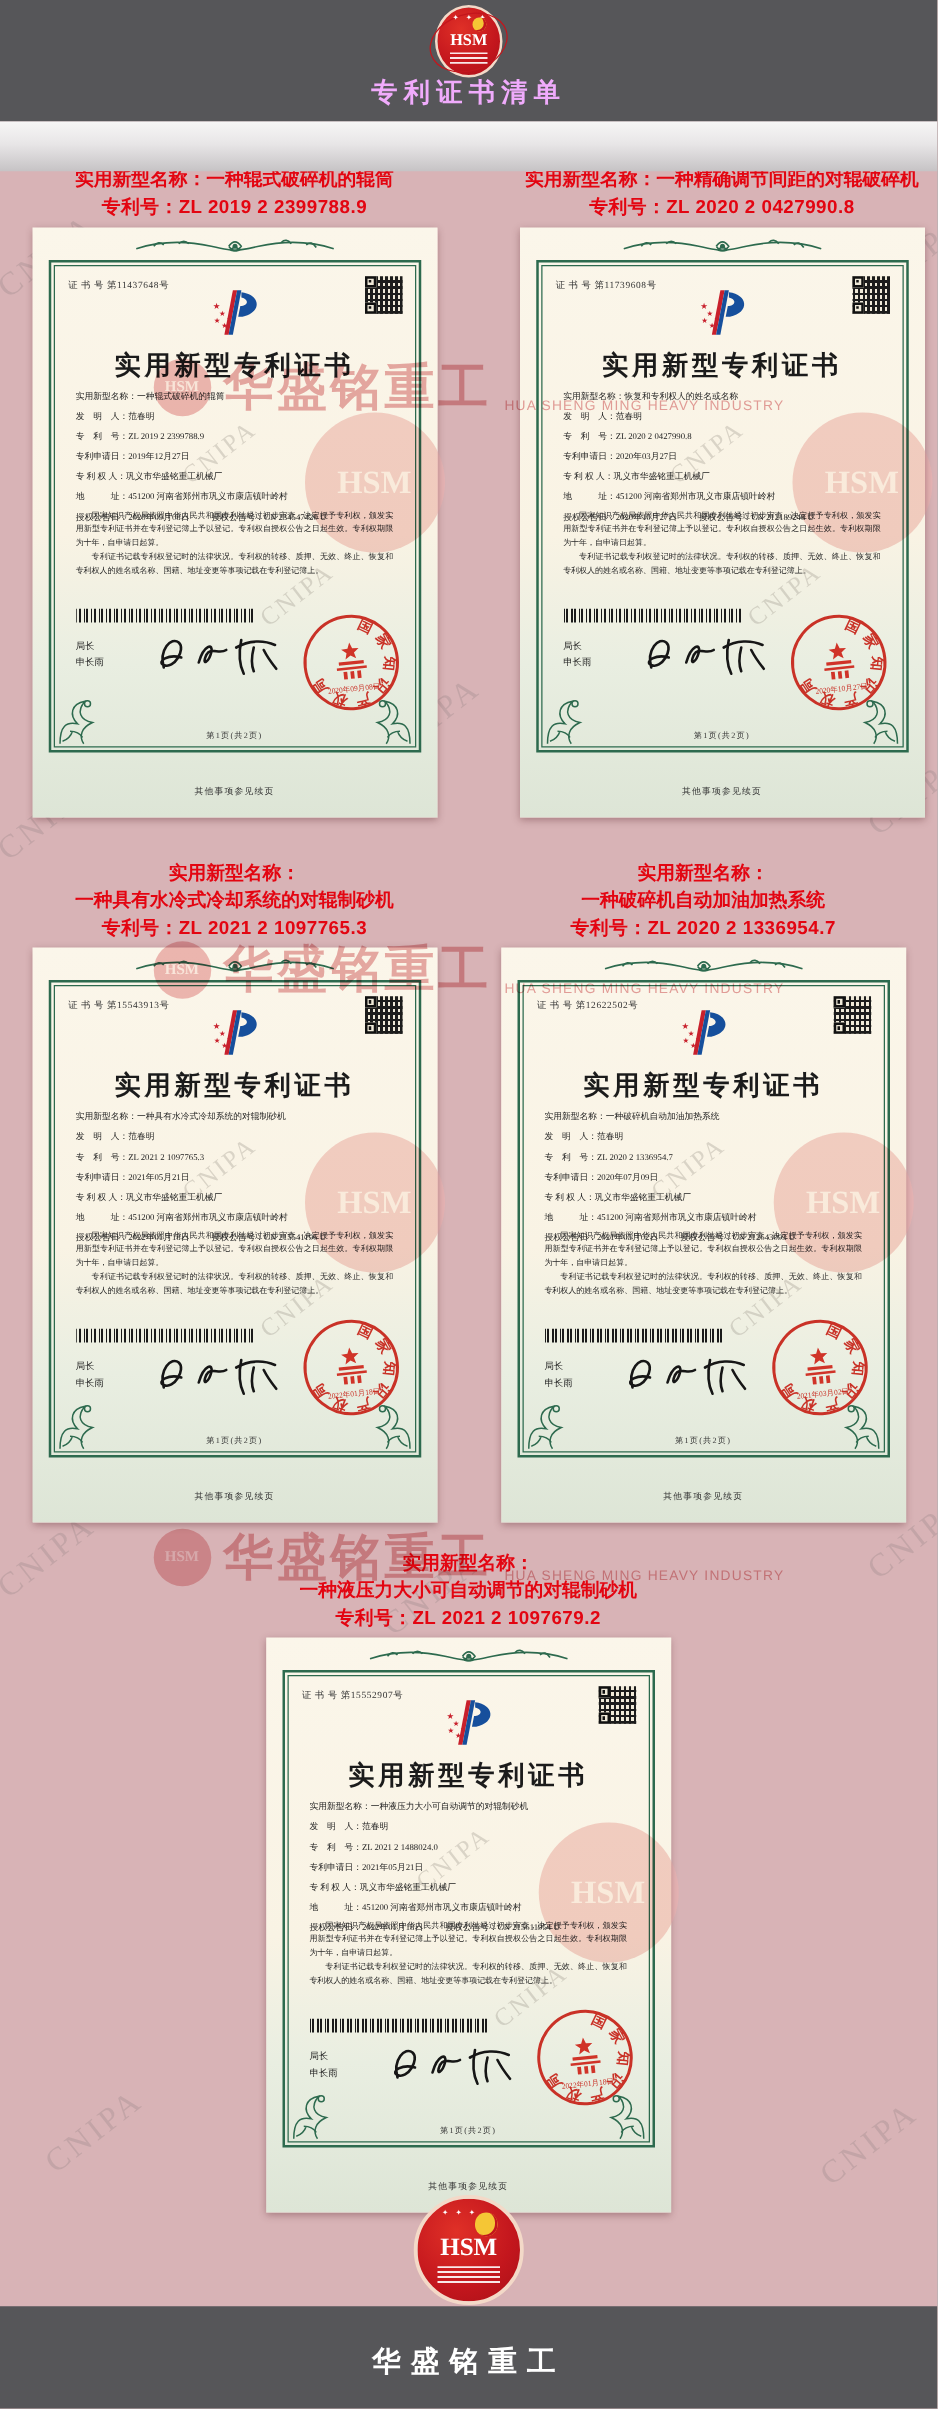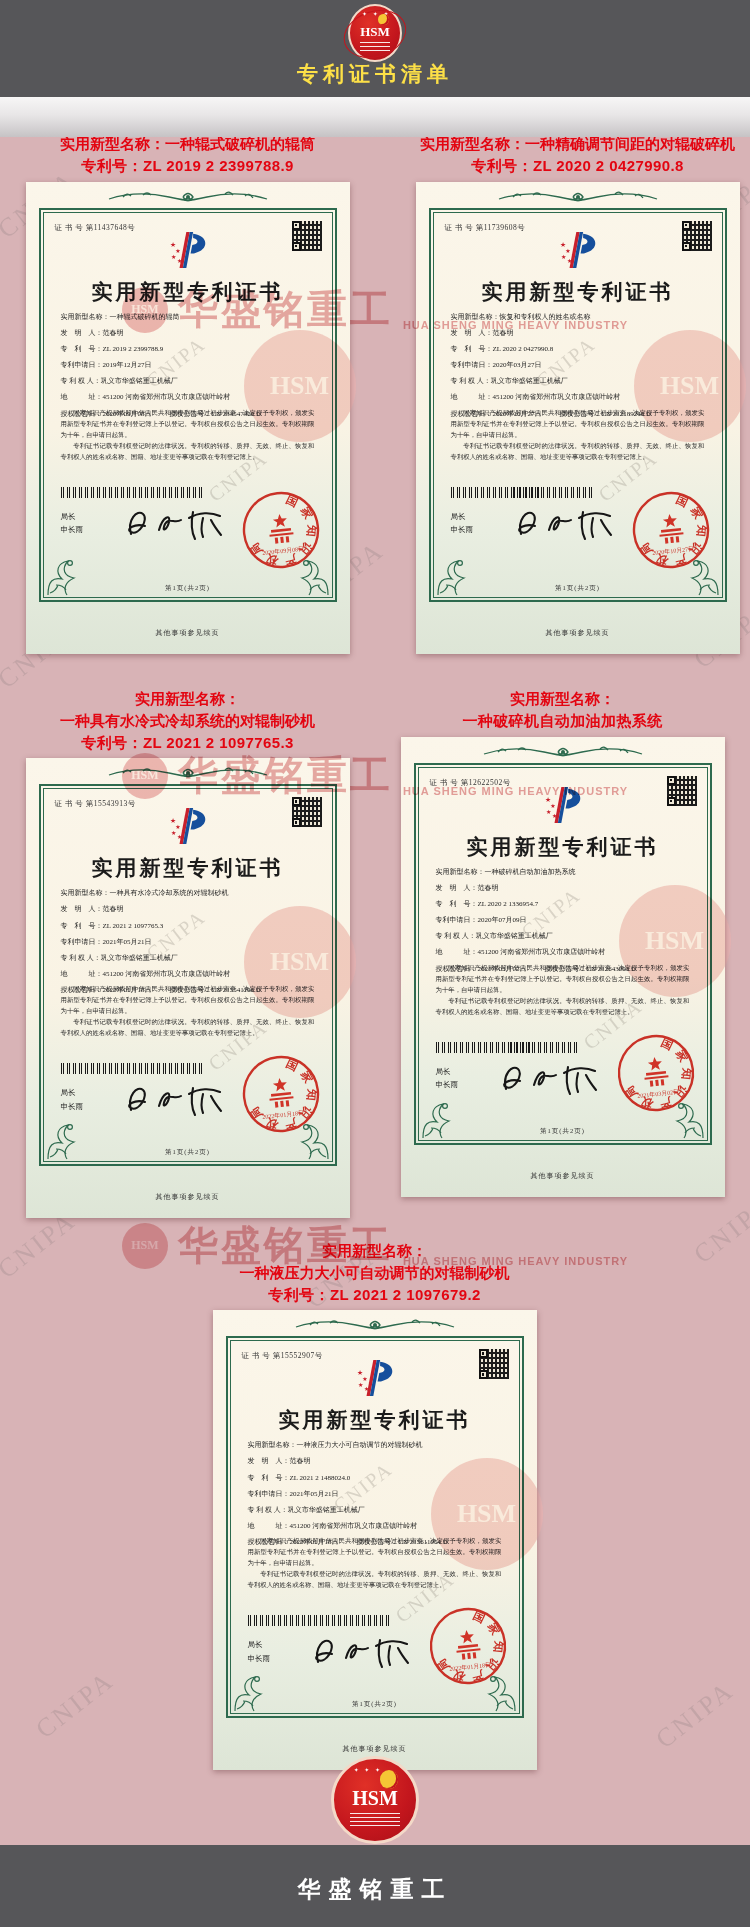"专利证书清单" .hdr-title { color: #fde047 -> #f0abfc }
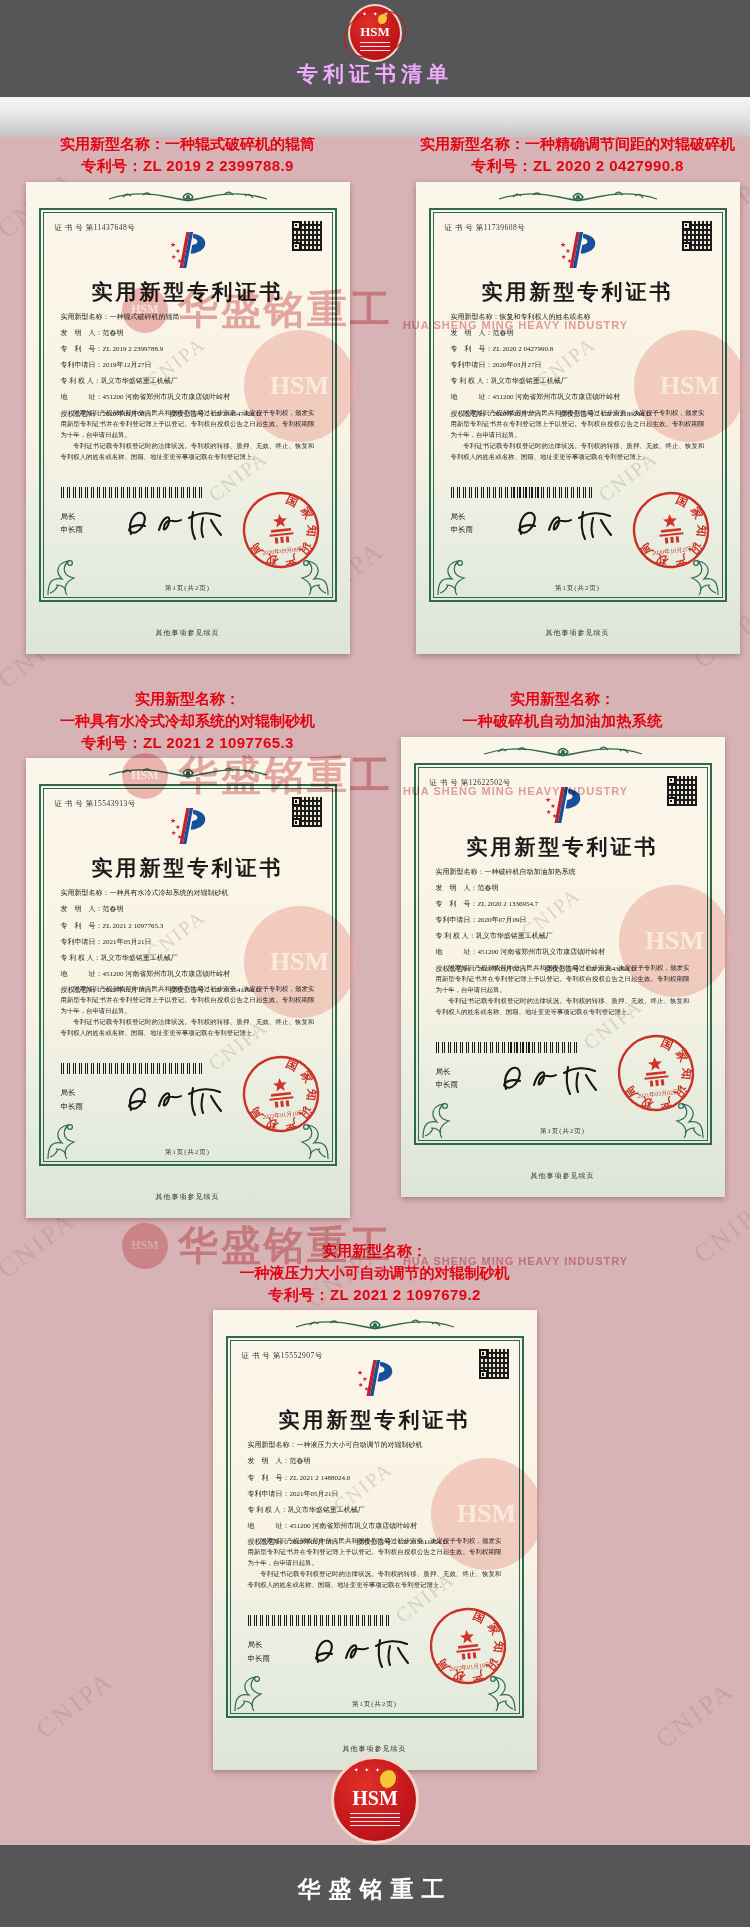"HUA SHENG MING HEAVY INDUSTRY" .wm-en { font-weight: bold -> normal }
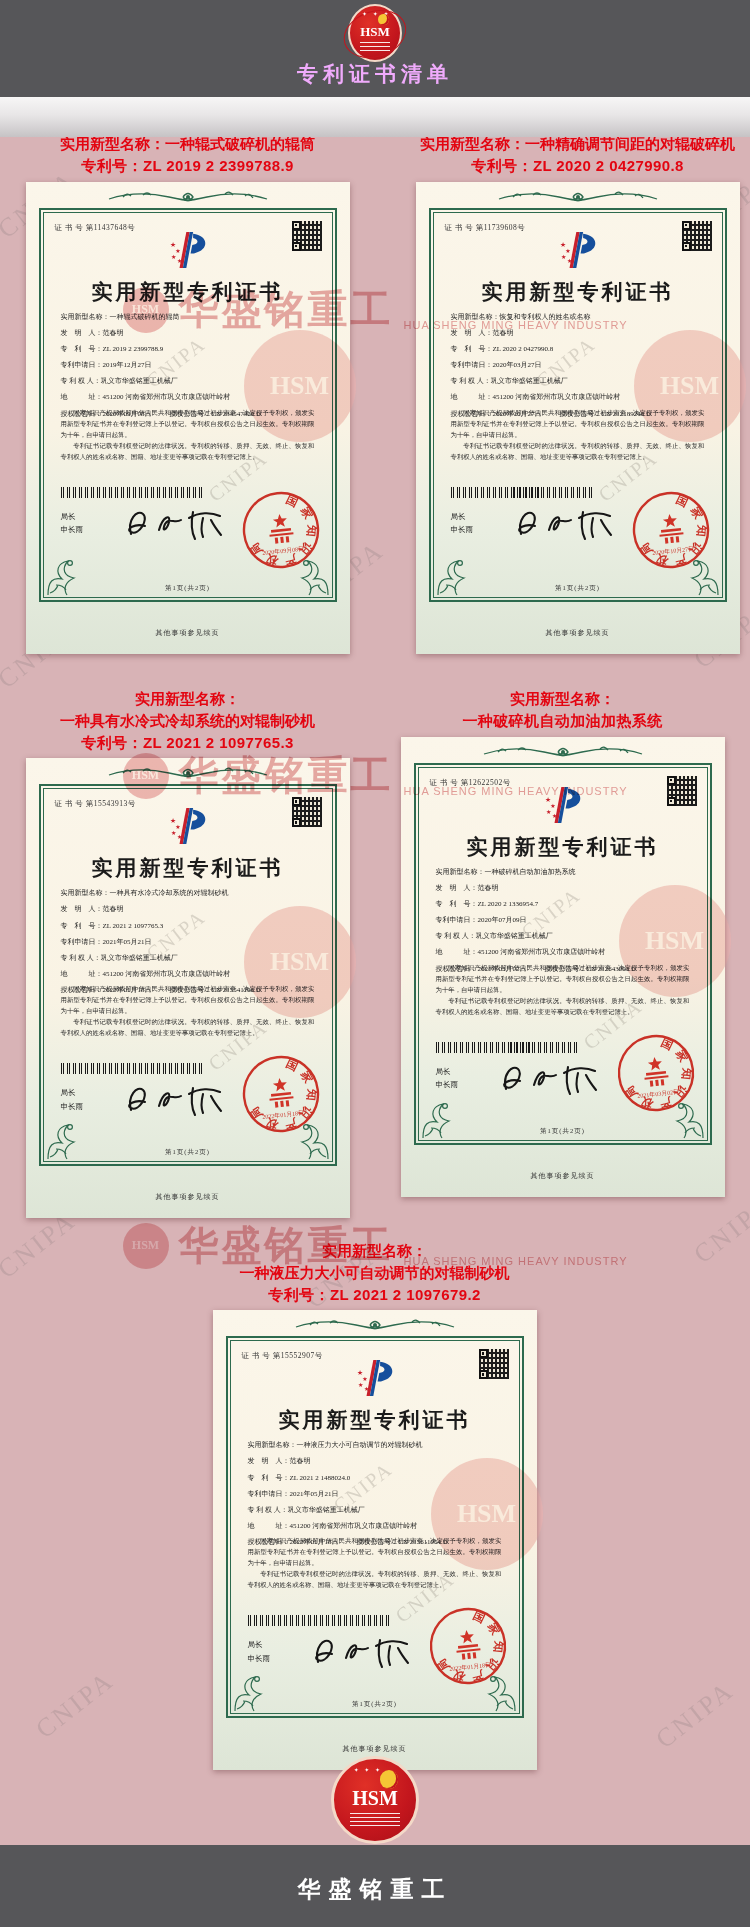"专利号：ZL 2020 2 1336954.7" div.plabel-line { html: none -> <div>专利号：ZL 2020 2 1336954.7</div> }
